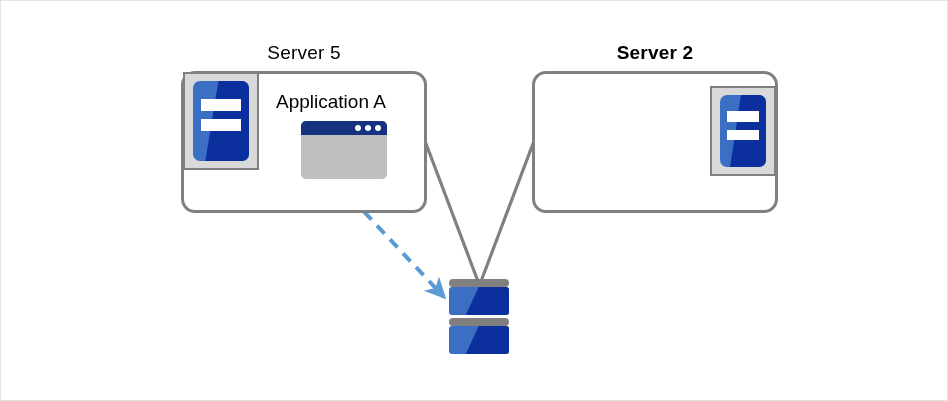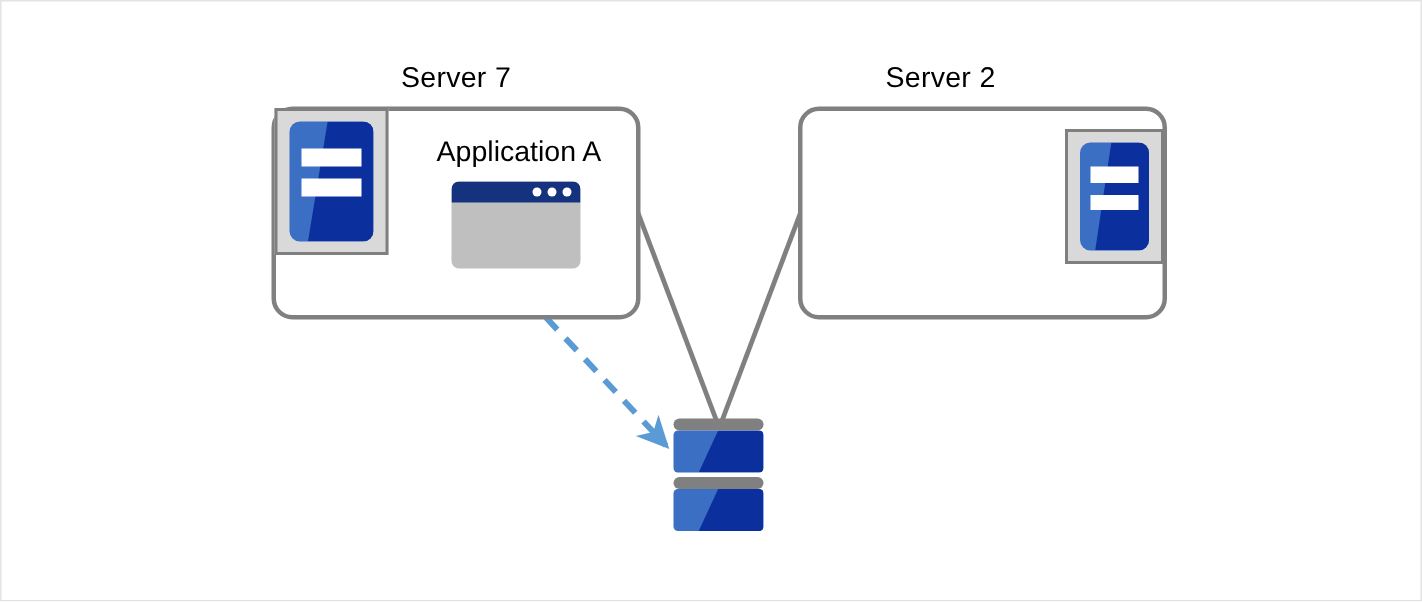"Server 7" div.server-caption { text: 7 -> 5 }
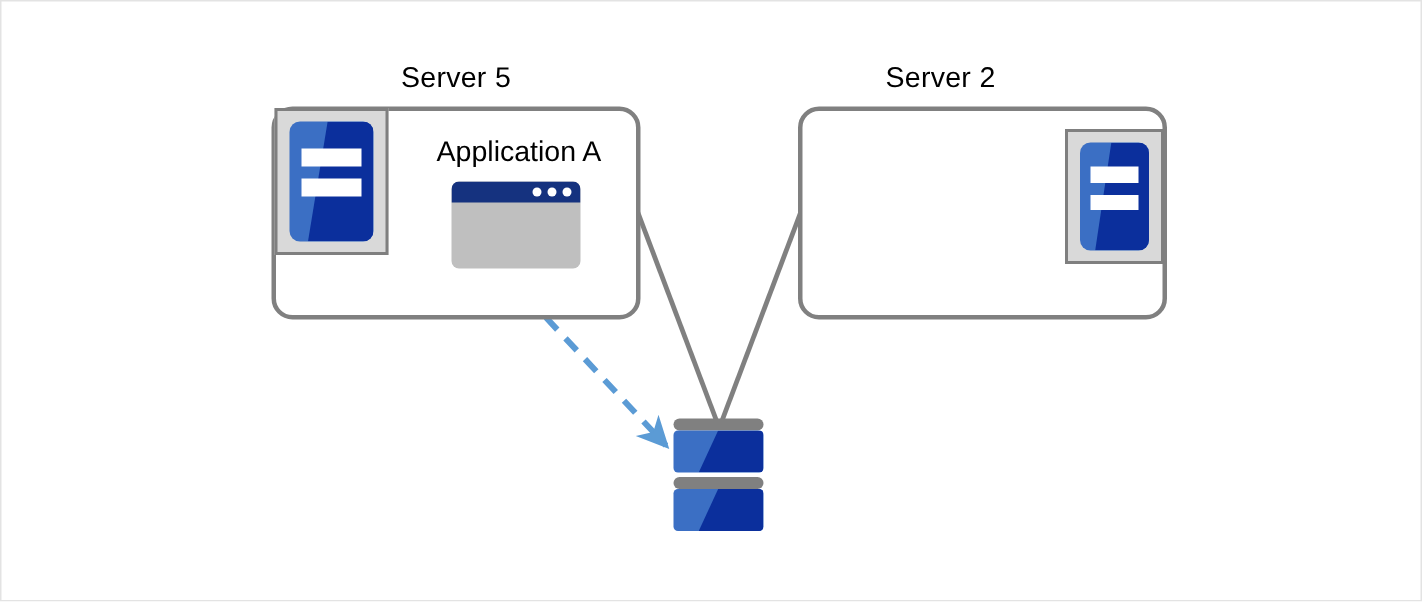"Server 2" #server2-caption { font-weight: none -> bold; left: 503px -> 531px }
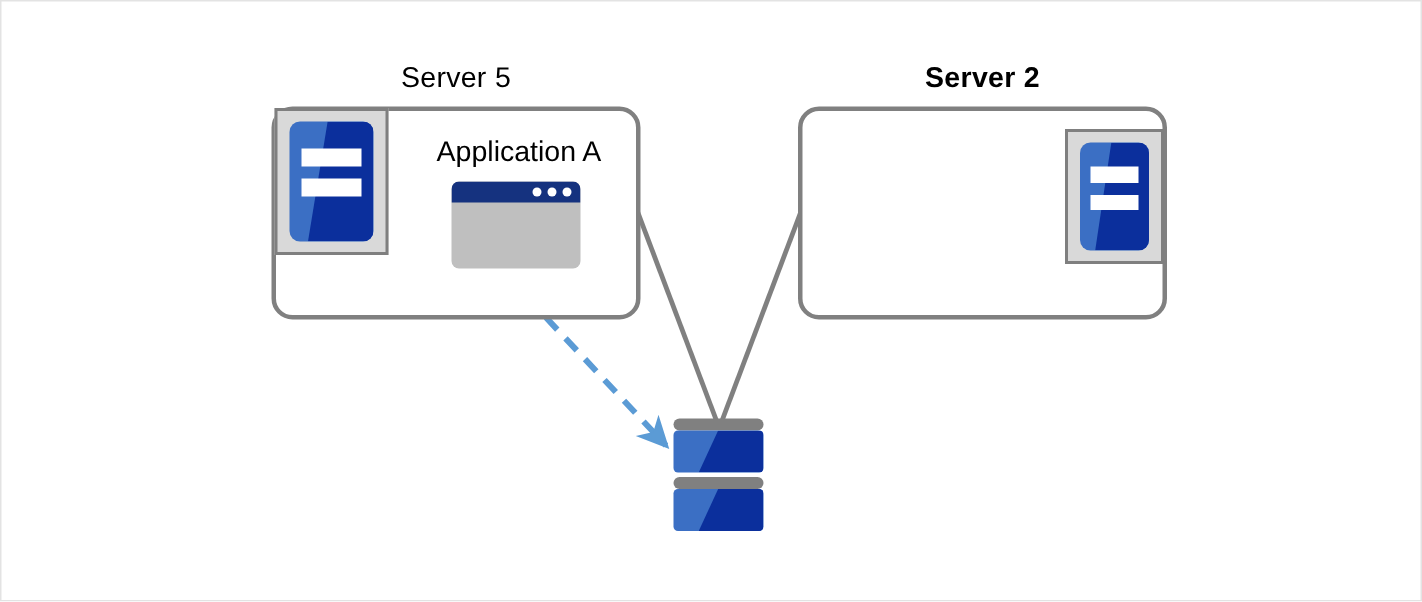"Application A" #app-label { text-align: center -> left }
